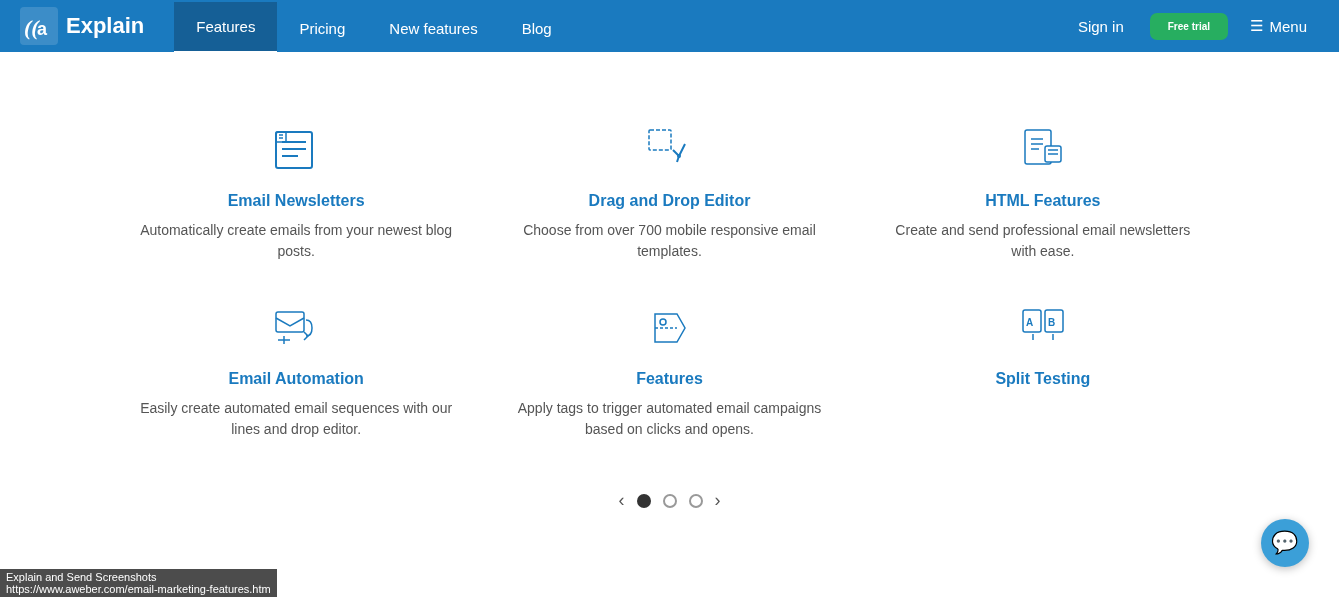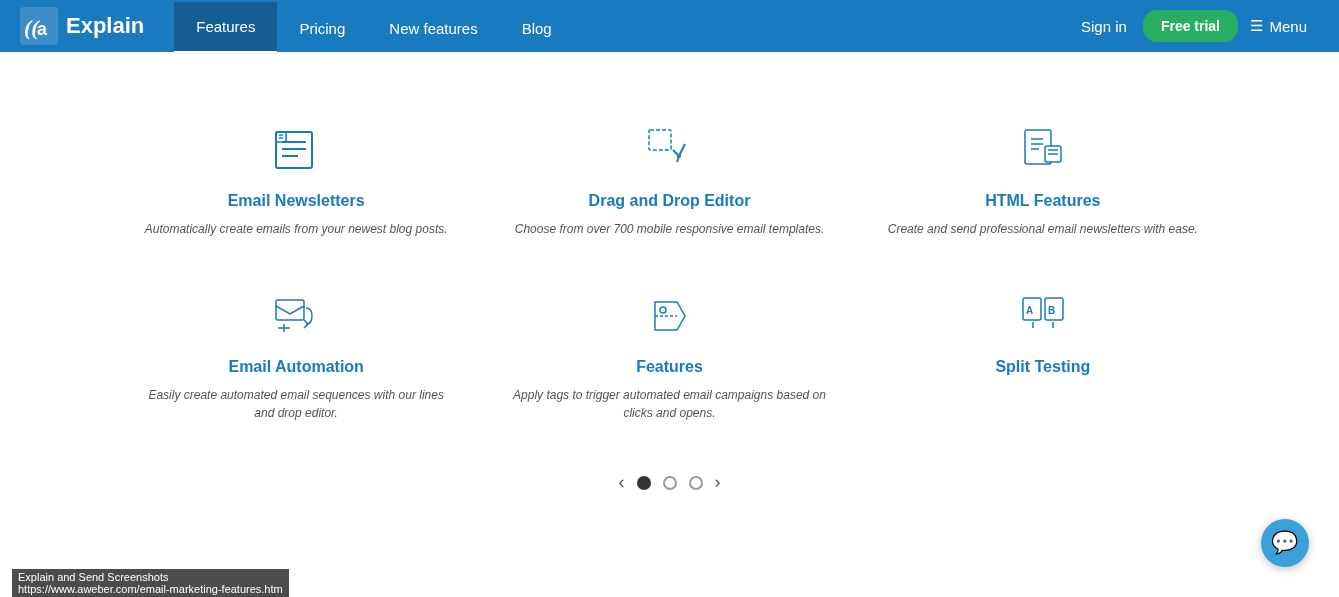"Sign in" .nav-right { gap: none -> 10px }
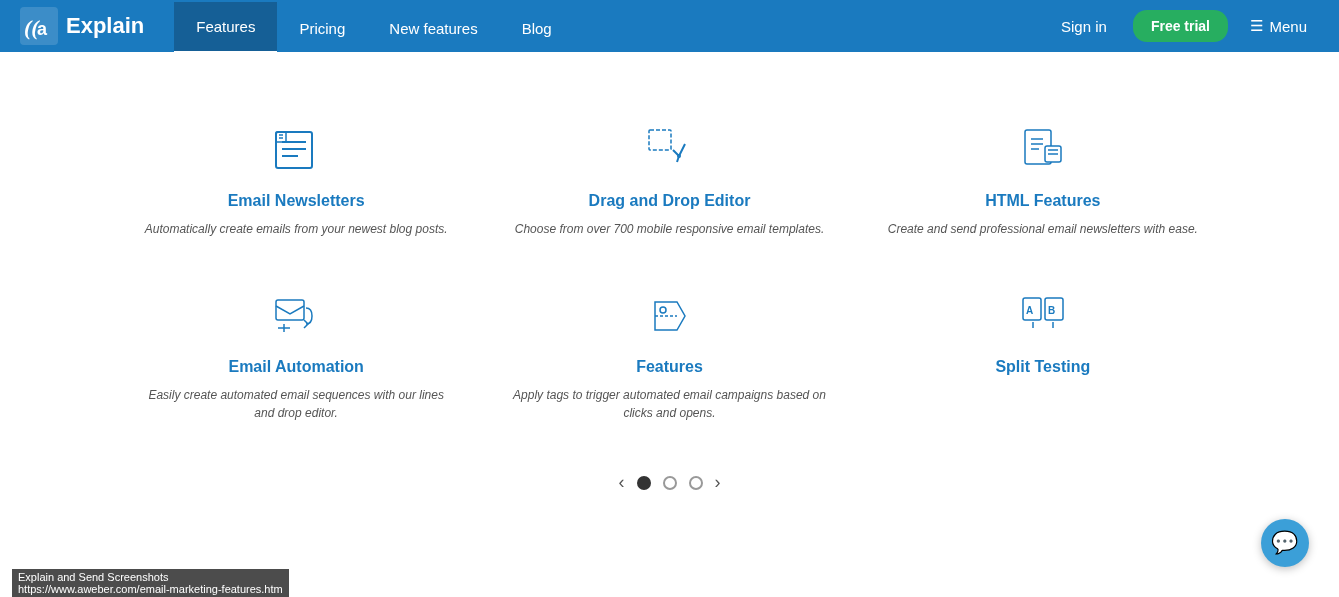"Free trial" .btn-free-trial { border-radius: 14px -> 7px; font-size: 14px -> 10px }
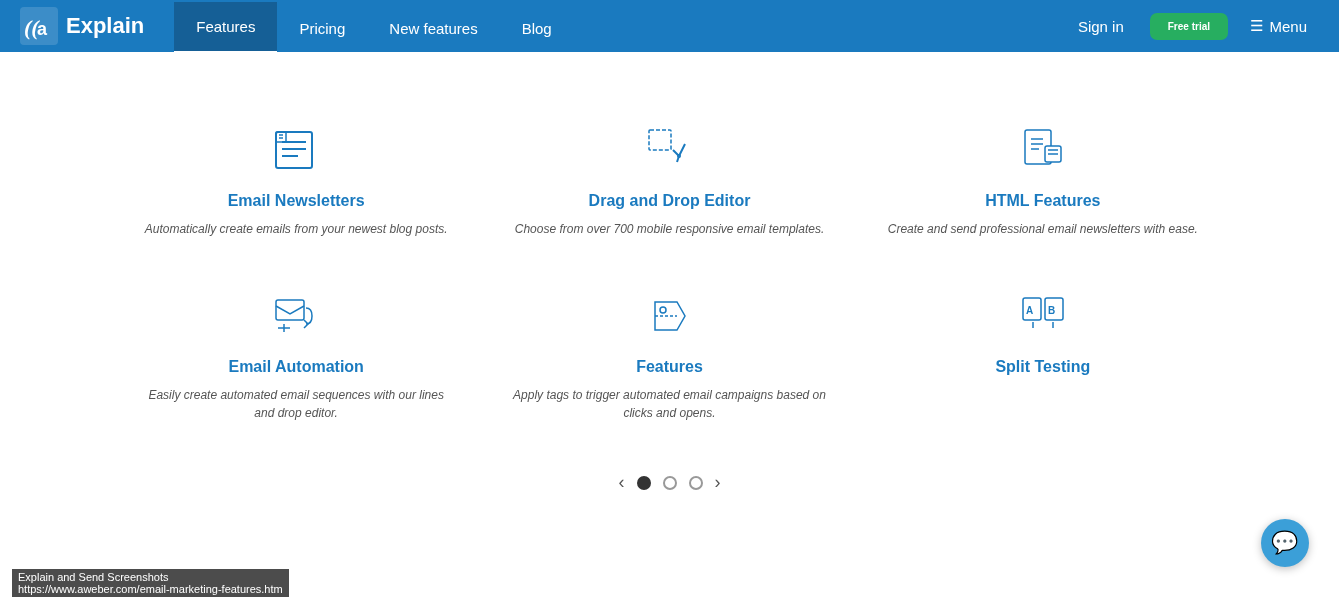"Email Newsletters" .features-grid { gap: 30px 20px -> 18px 20px }
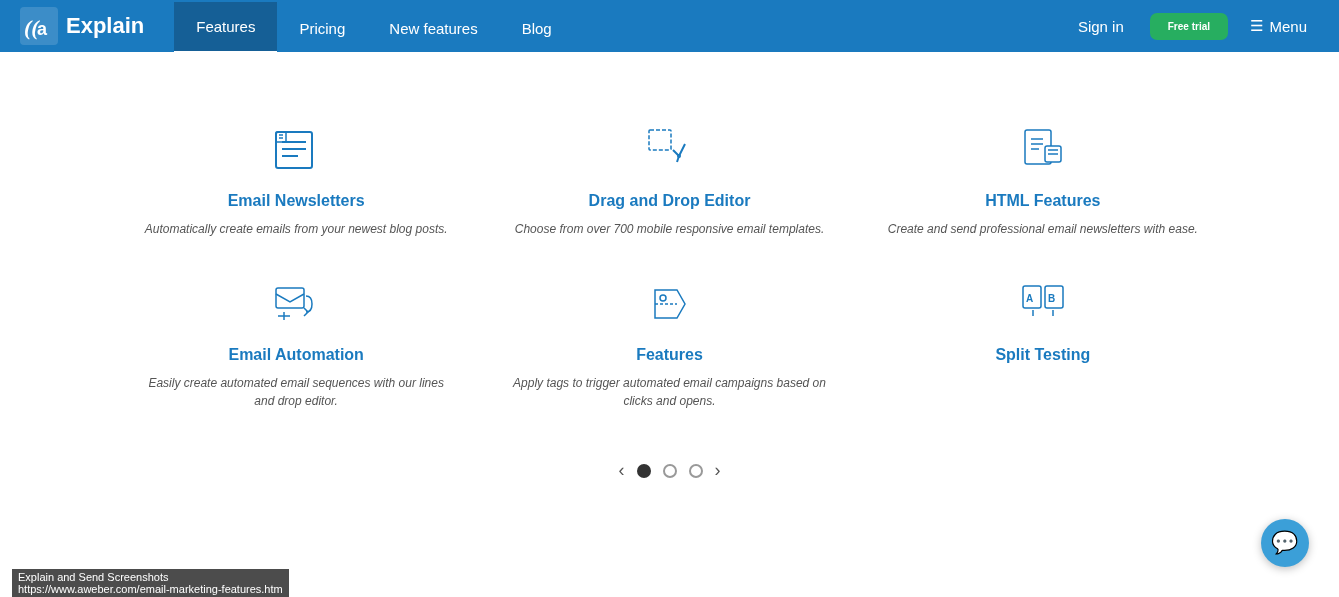"Automatically create emails from your" .feature-desc { font-size: 12px -> 14px; font-style: italic -> none }
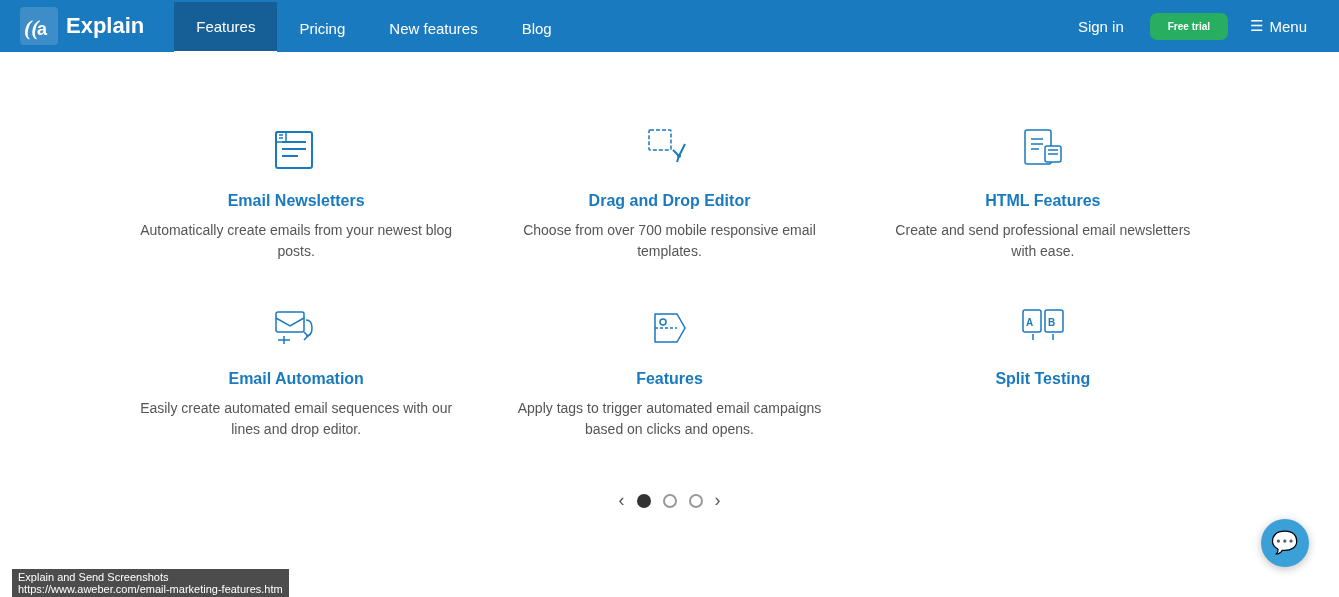"Explain and Send Screenshots" .statusbar { left: 12px -> 0 }
